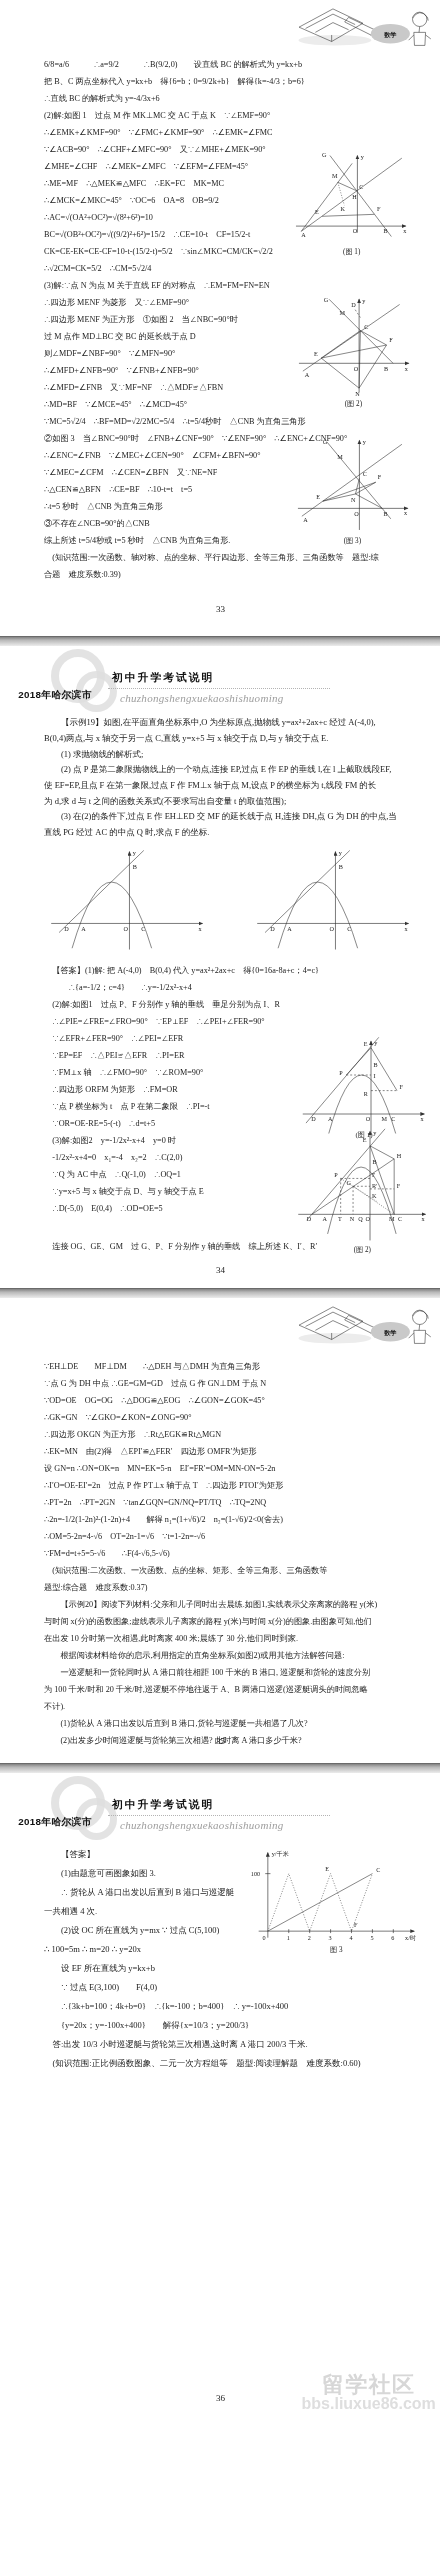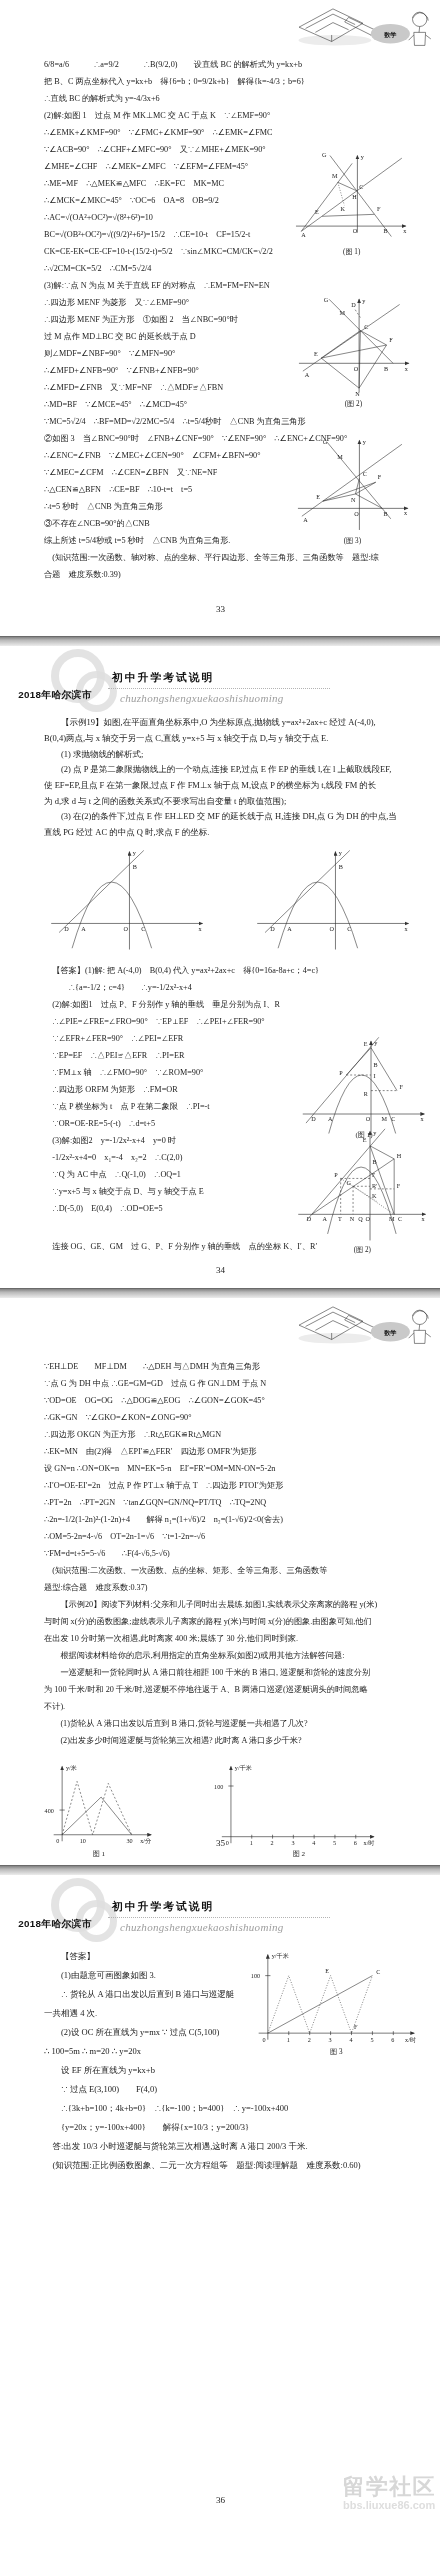"连接 OG、GE、GM 过 G、P、F 分别作" div.tail-line { text: 点的坐标 -> 综上所述 }
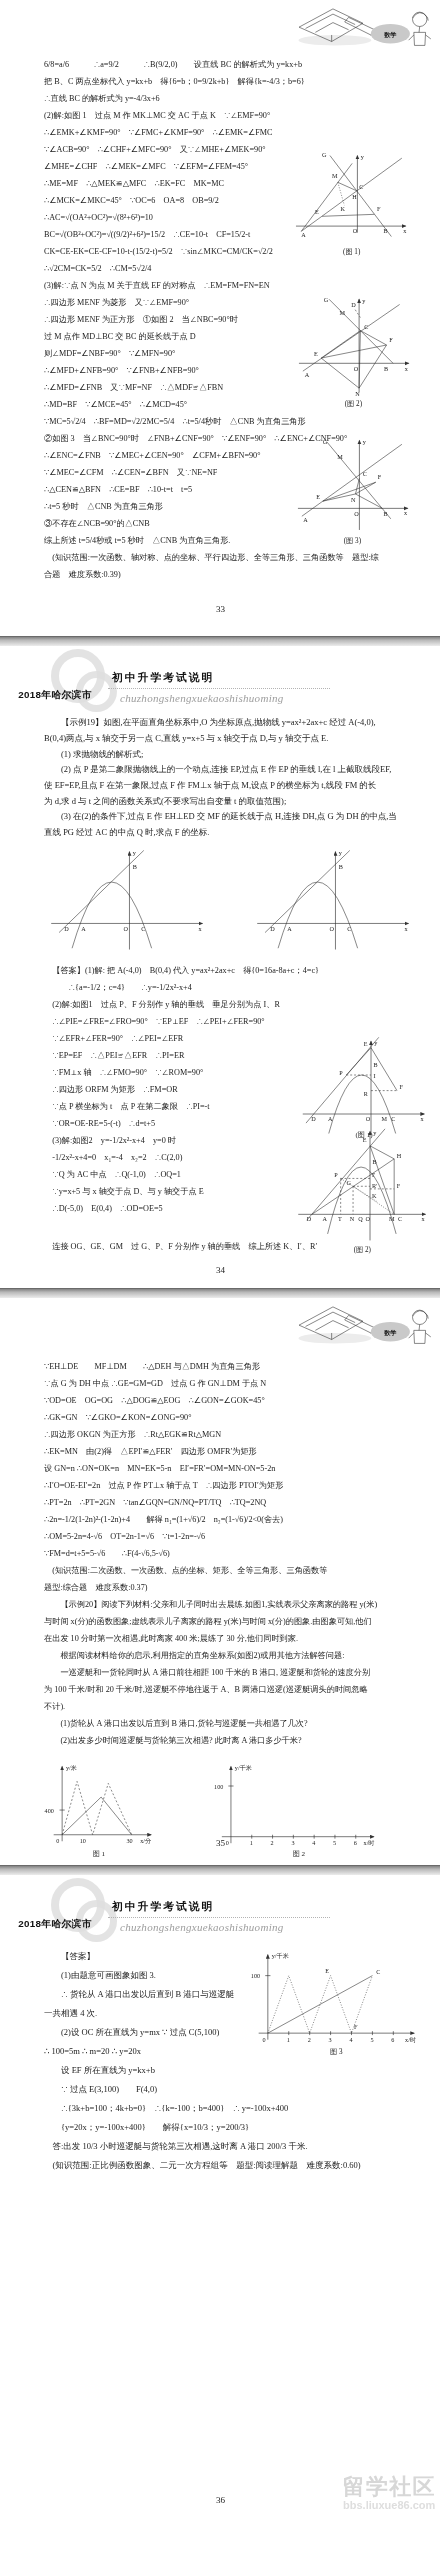"∵EH⊥DE MF⊥DM ∴△DEH 与△DMH 为直角三角形" .p3 { height: 567px -> 465px }
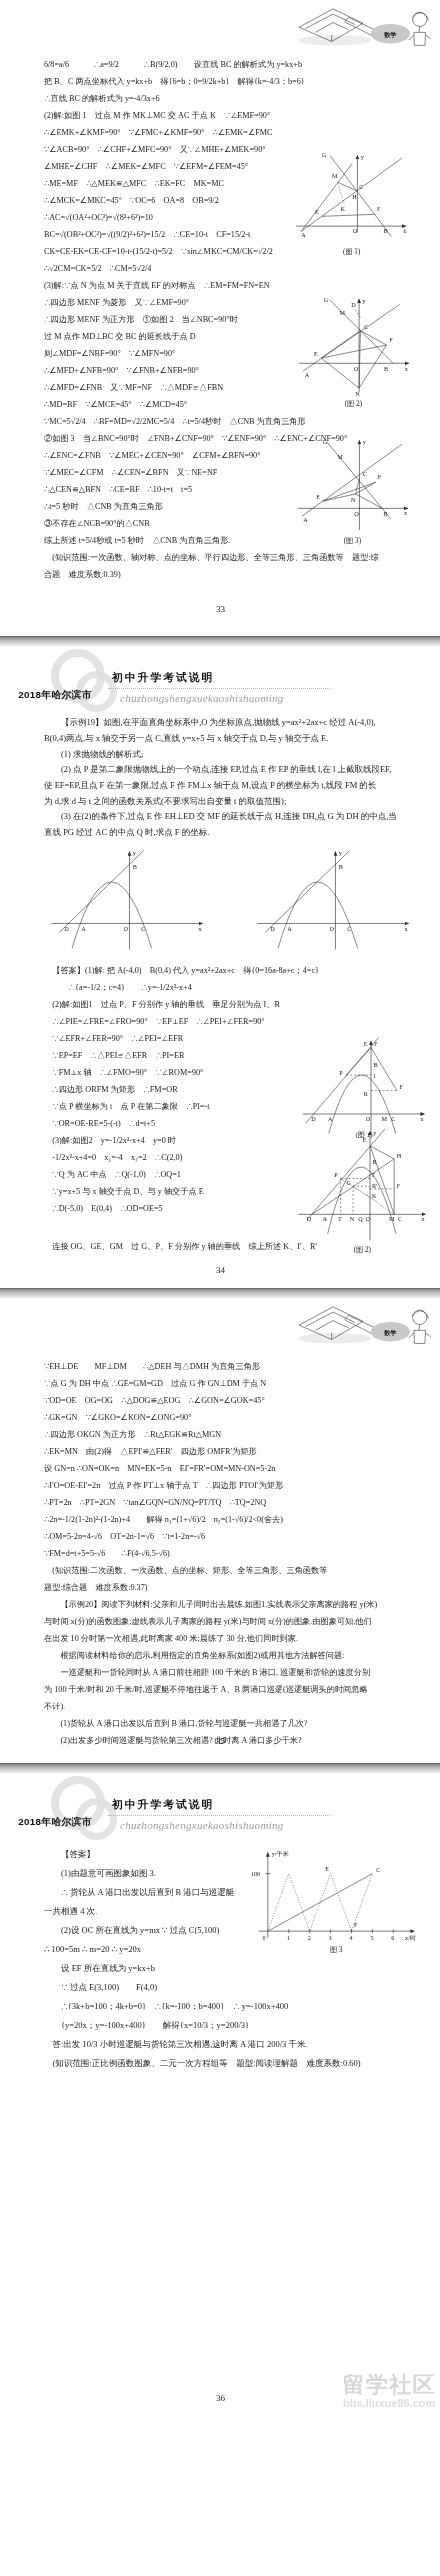"bbs.liuxue86.com" .wm .w2 { font-size: 11px -> 16px }
